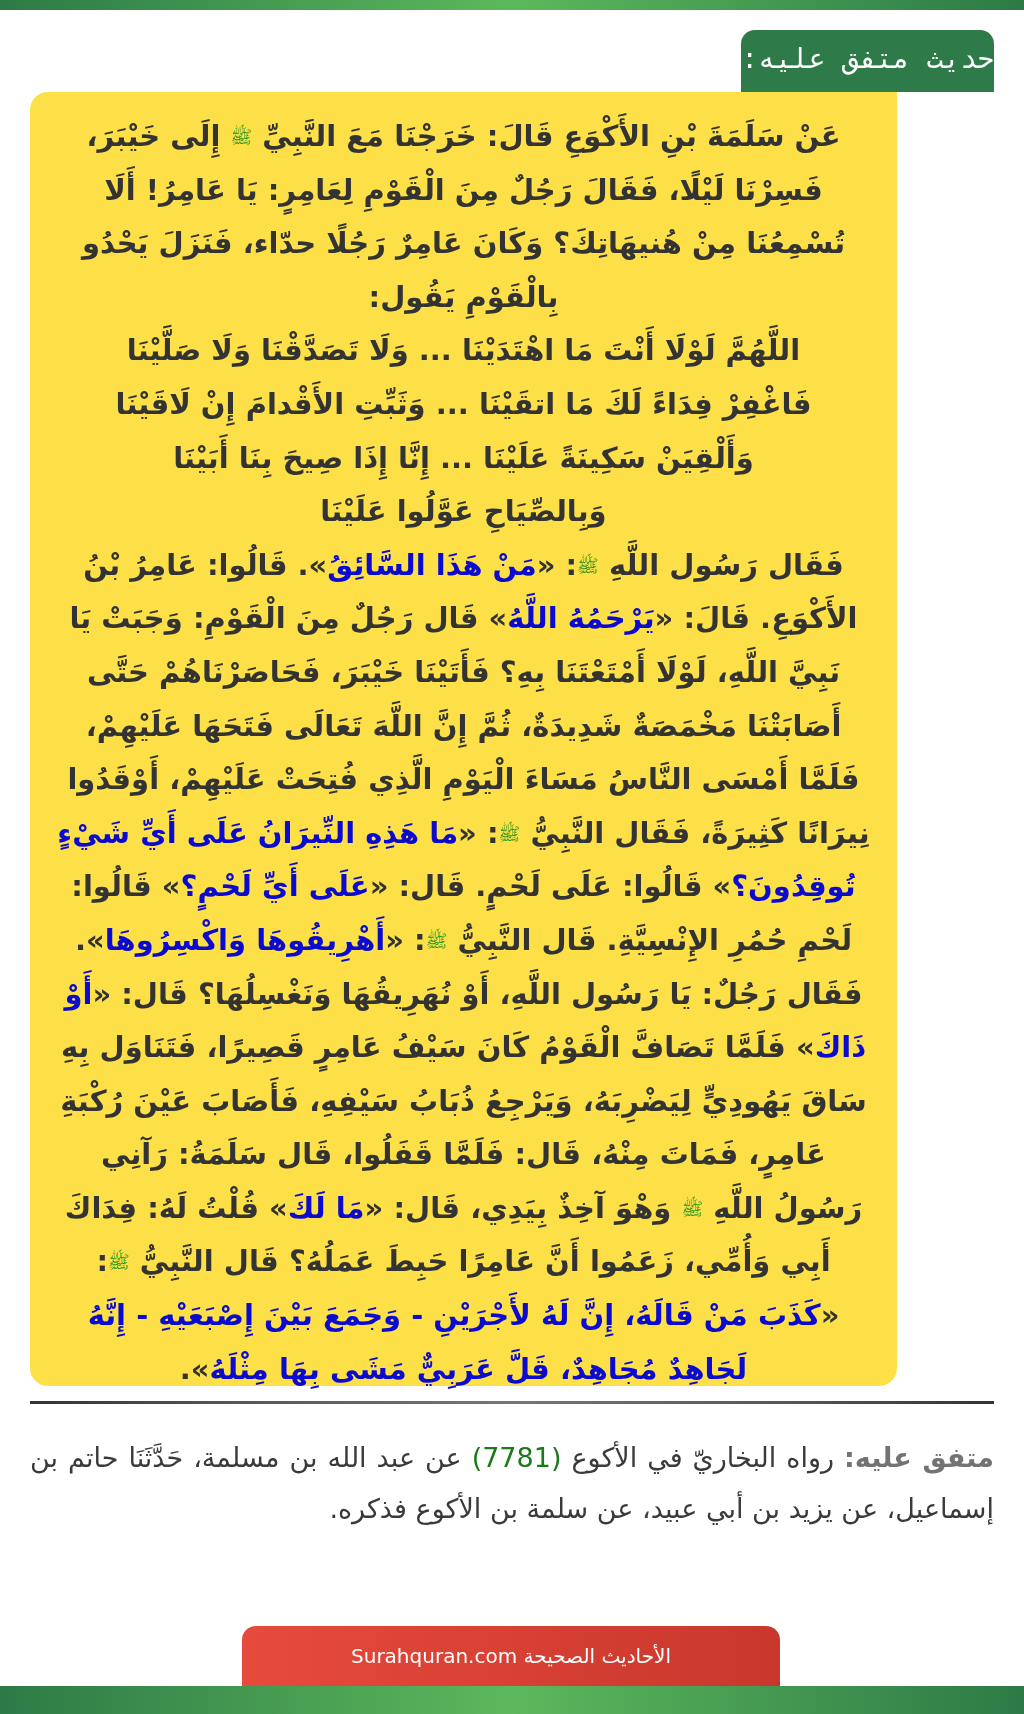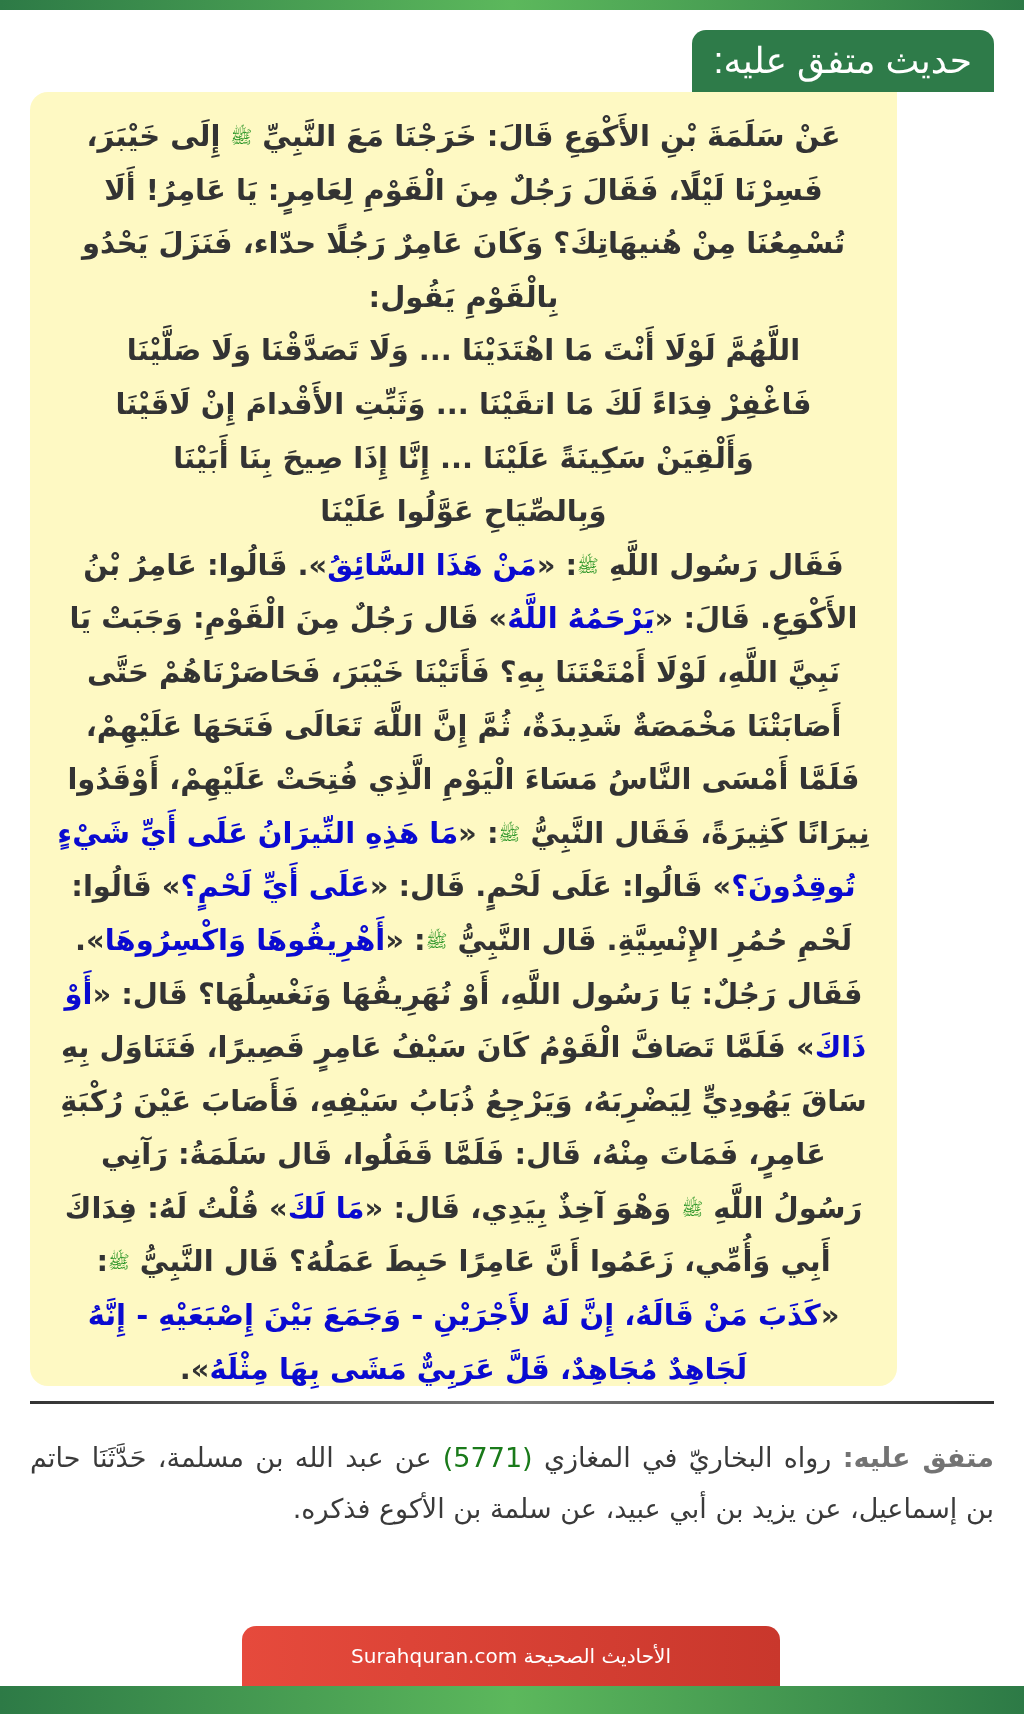"حديث متفق عليه:" .title-tab { font-family: Liberation Sans, sans-serif -> Liberation Mono, monospace; font-size: 36px -> 28px; padding: 0 22px -> 0 0 }
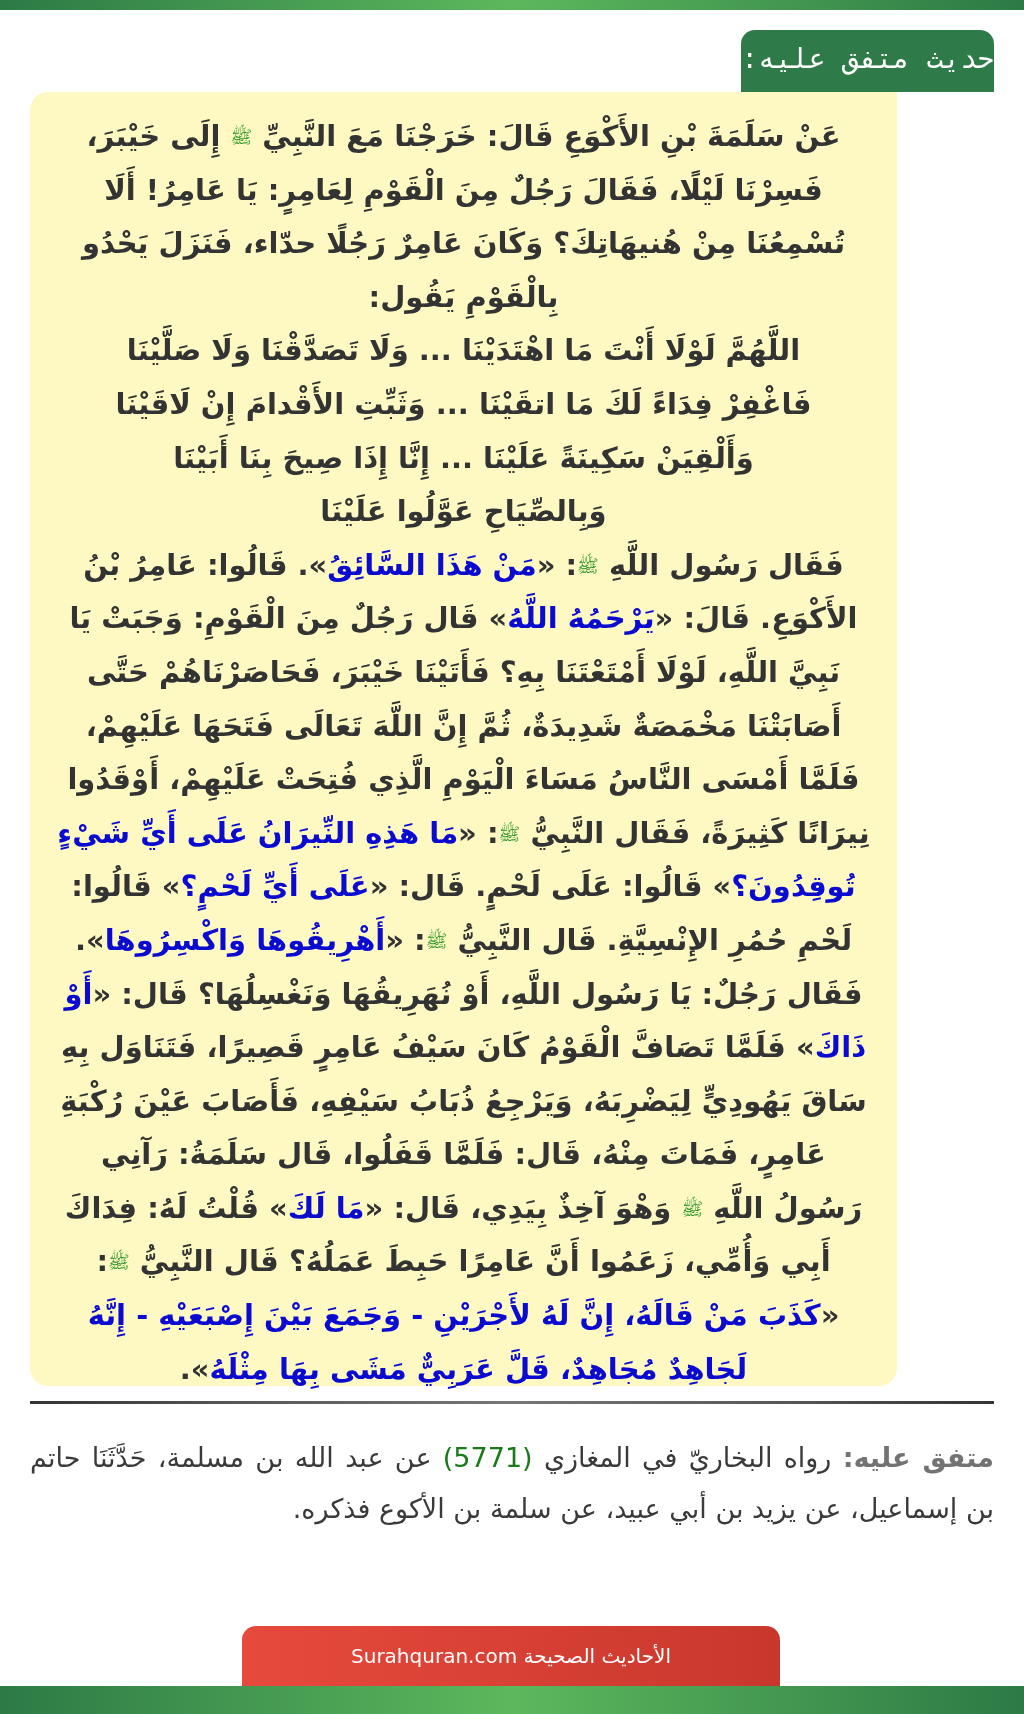"عَنْ سَلَمَةَ بْنِ الأَكْوَعِ قَالَ:" .hadith-box { background: #fef9c3 -> #fde047 }
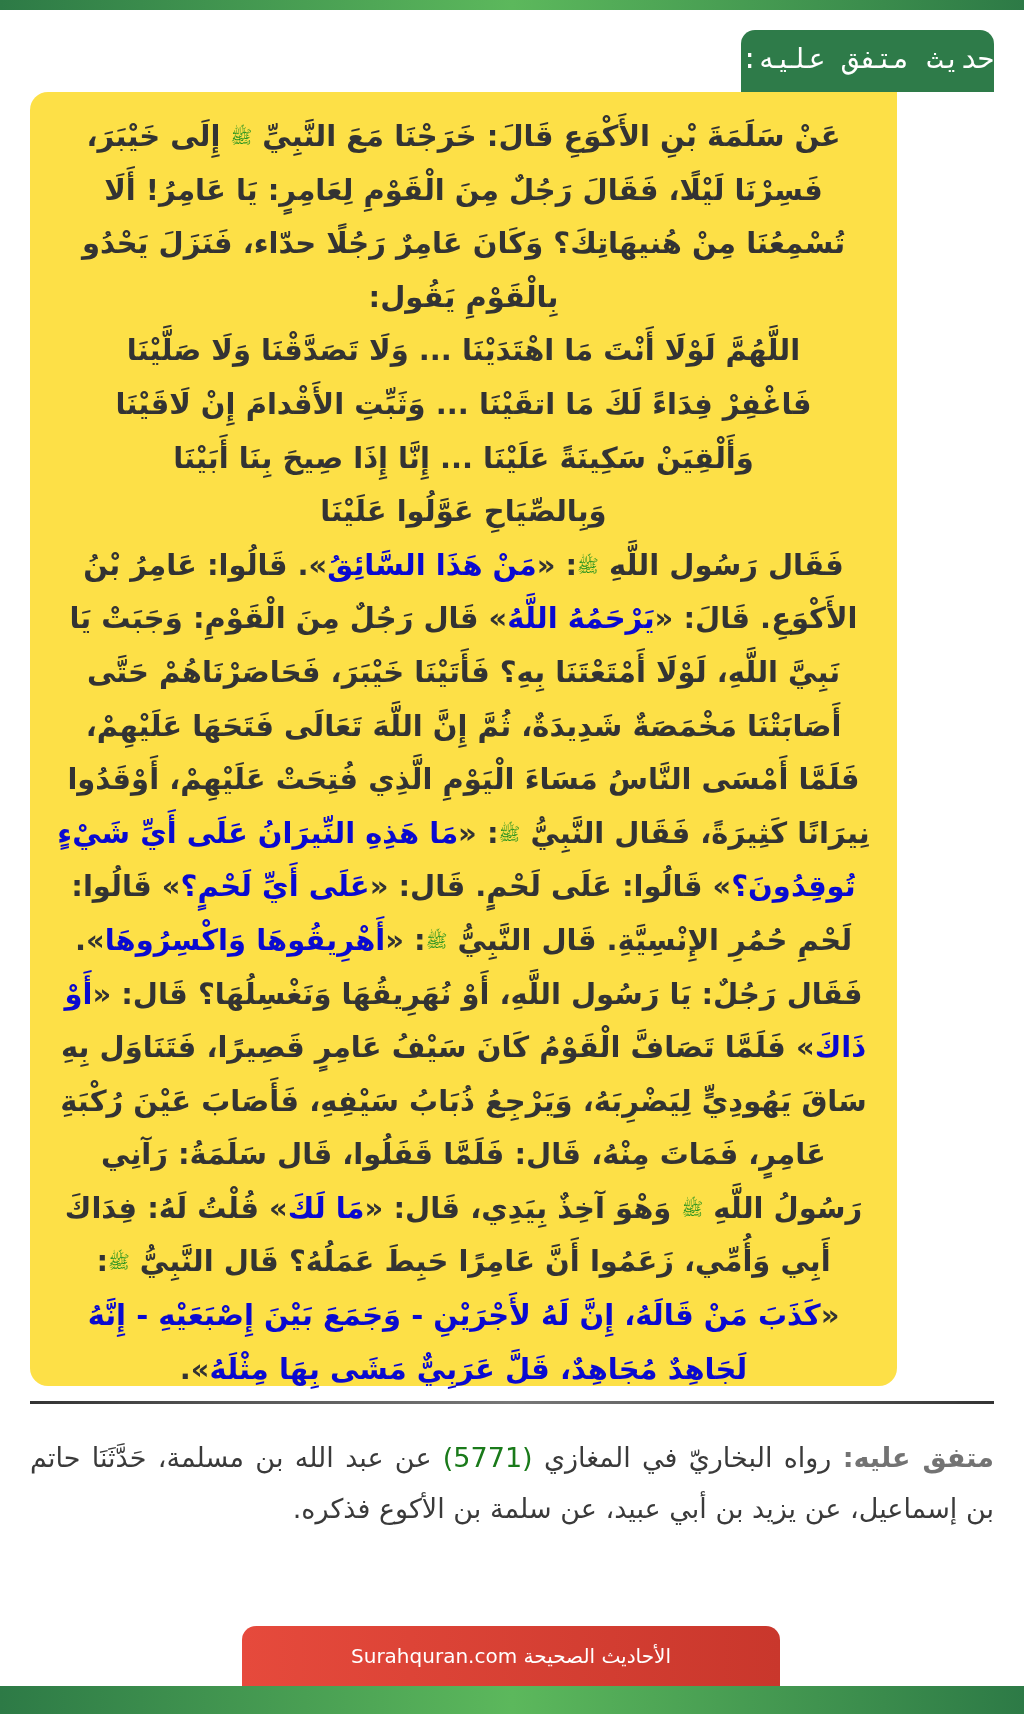"(5771)" span.takhrij-num { text: 5771 -> 7781 }
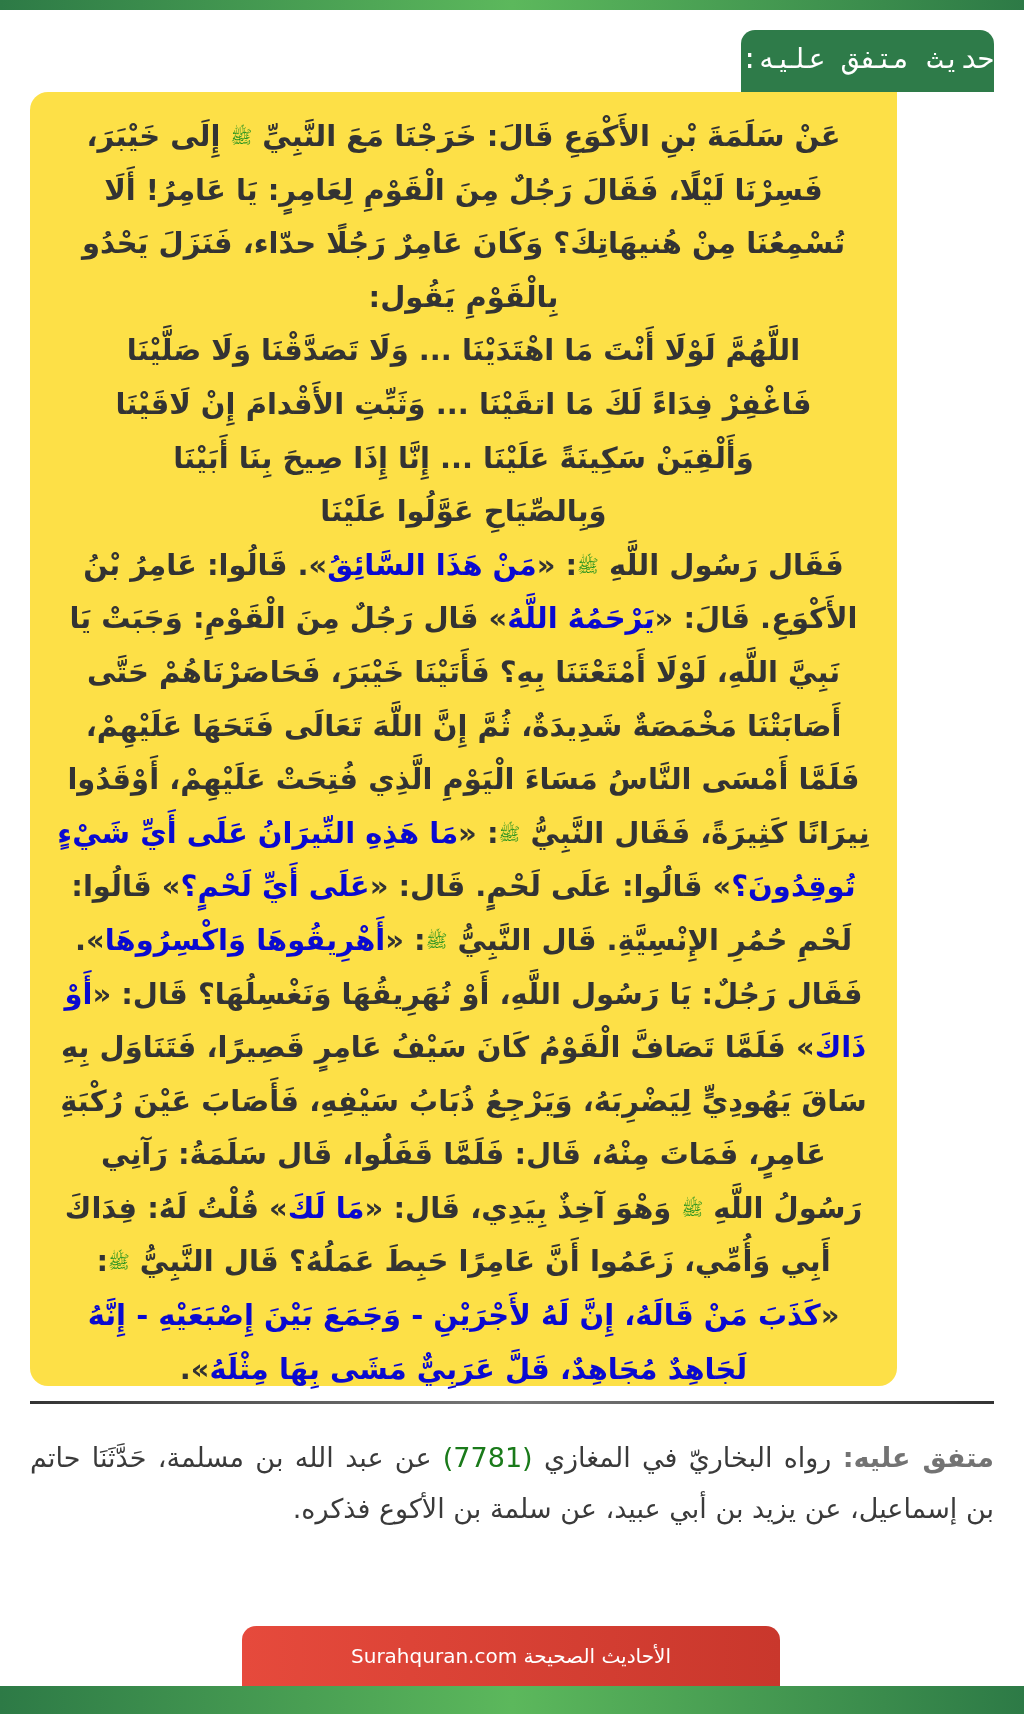"رواه البخاريّ في المغازي" span { text: المغازي -> الأكوع }
